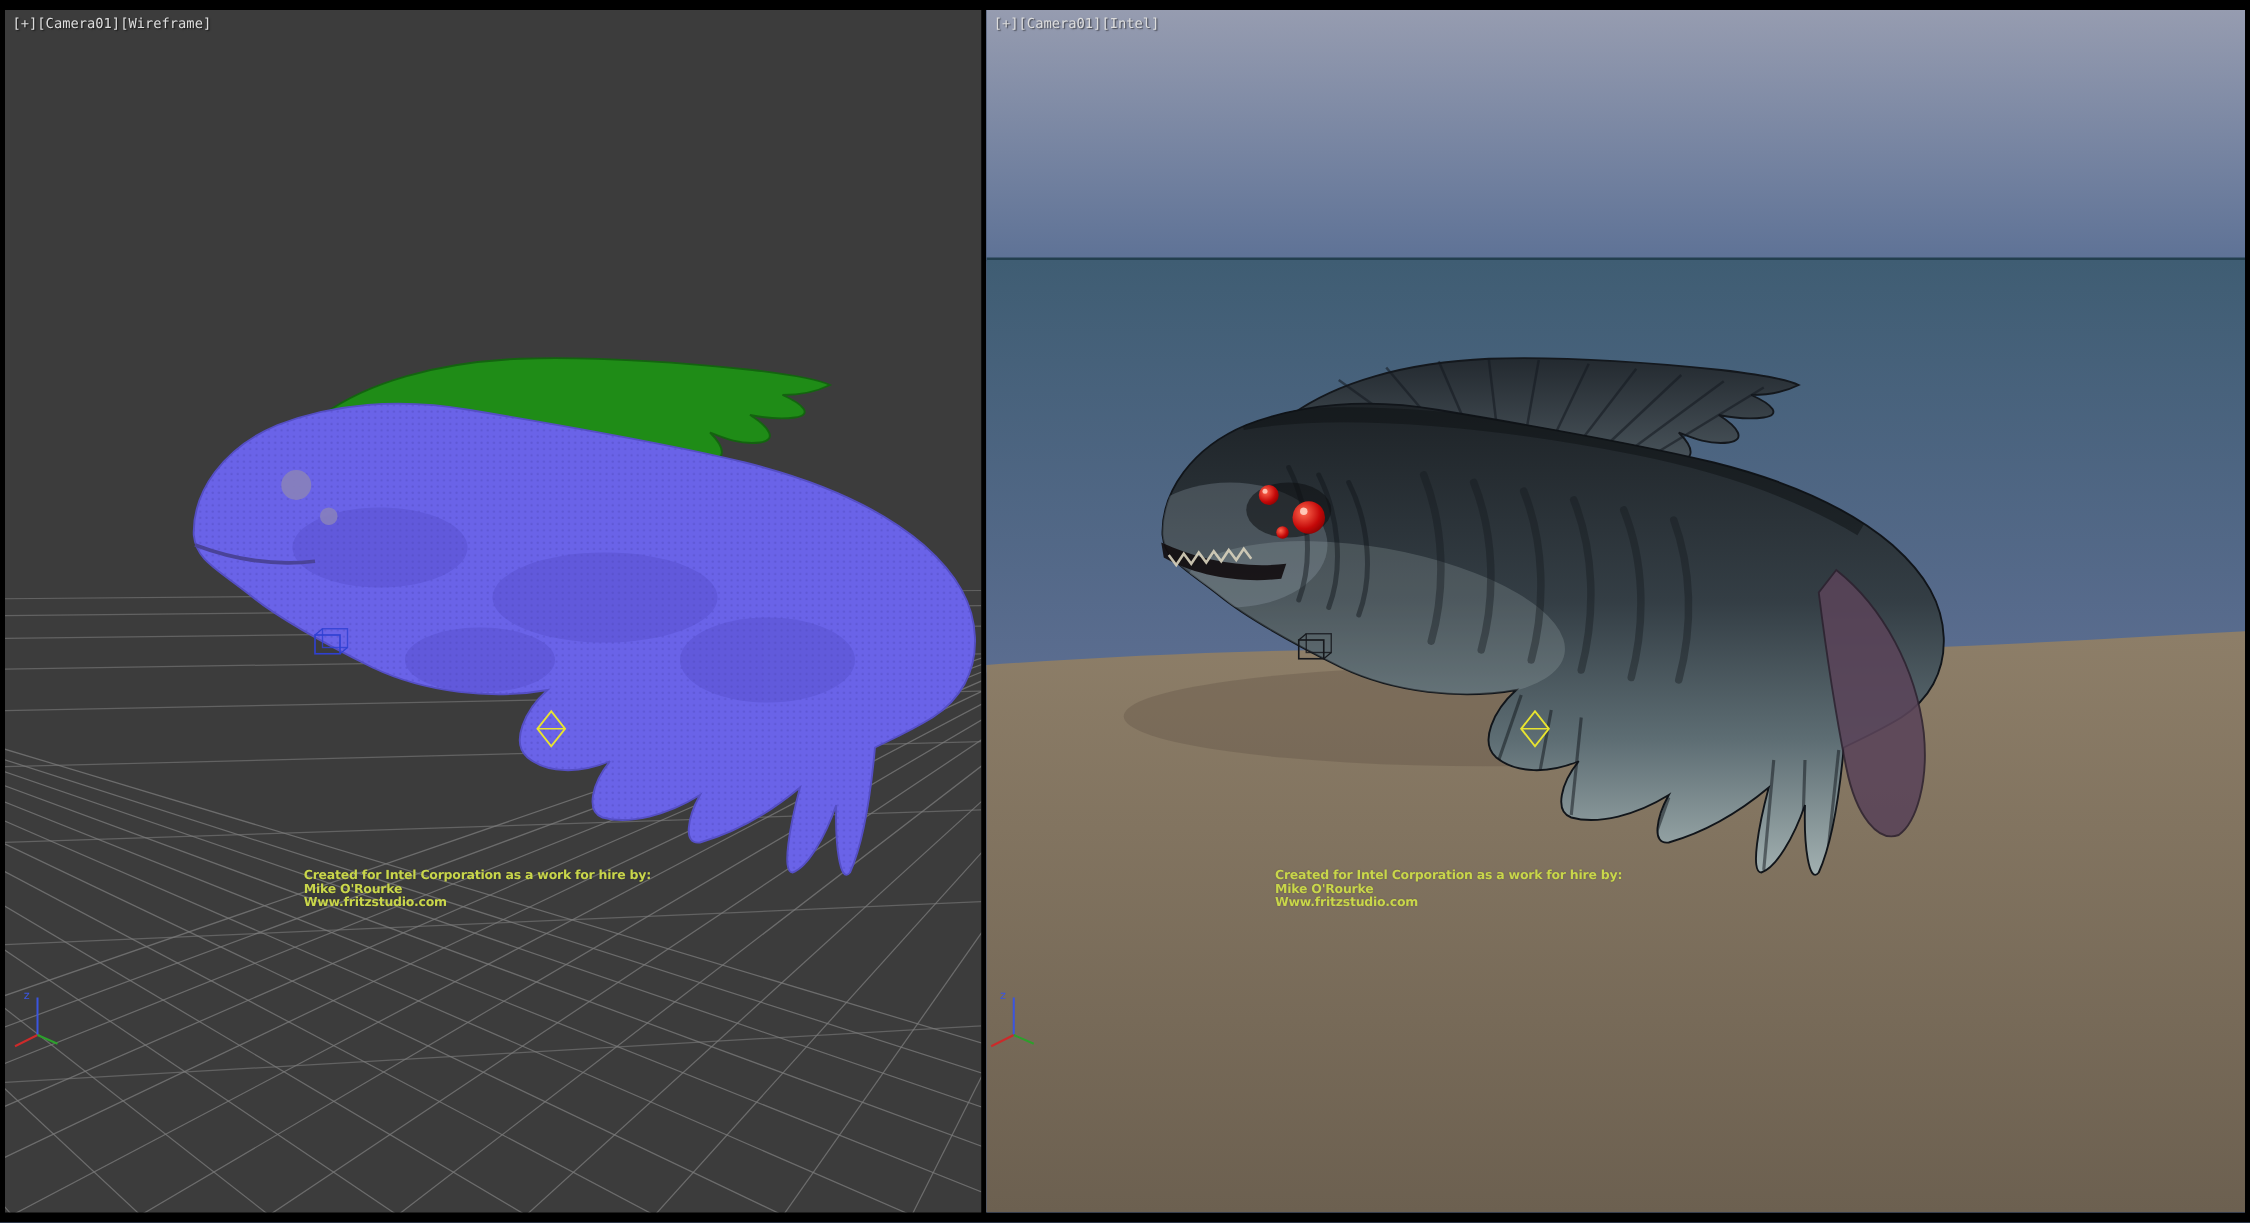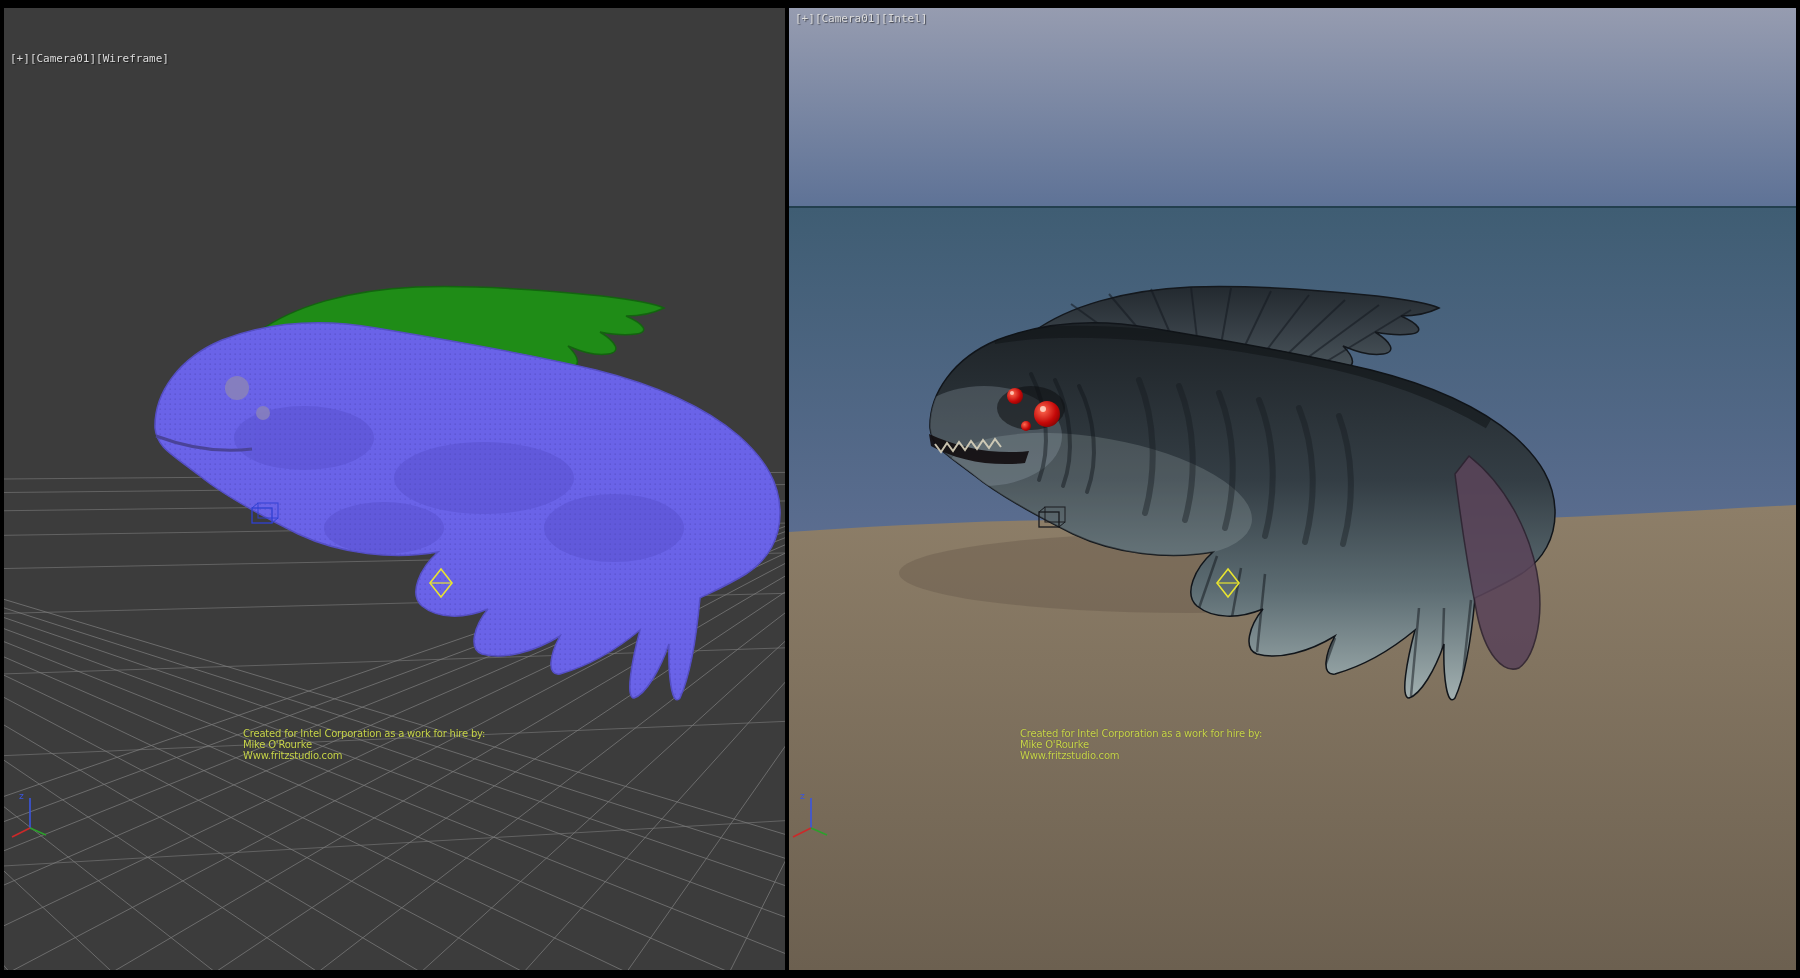"[+][Camera01][Wireframe]" div.vplabel { margin-top: 40px -> none }
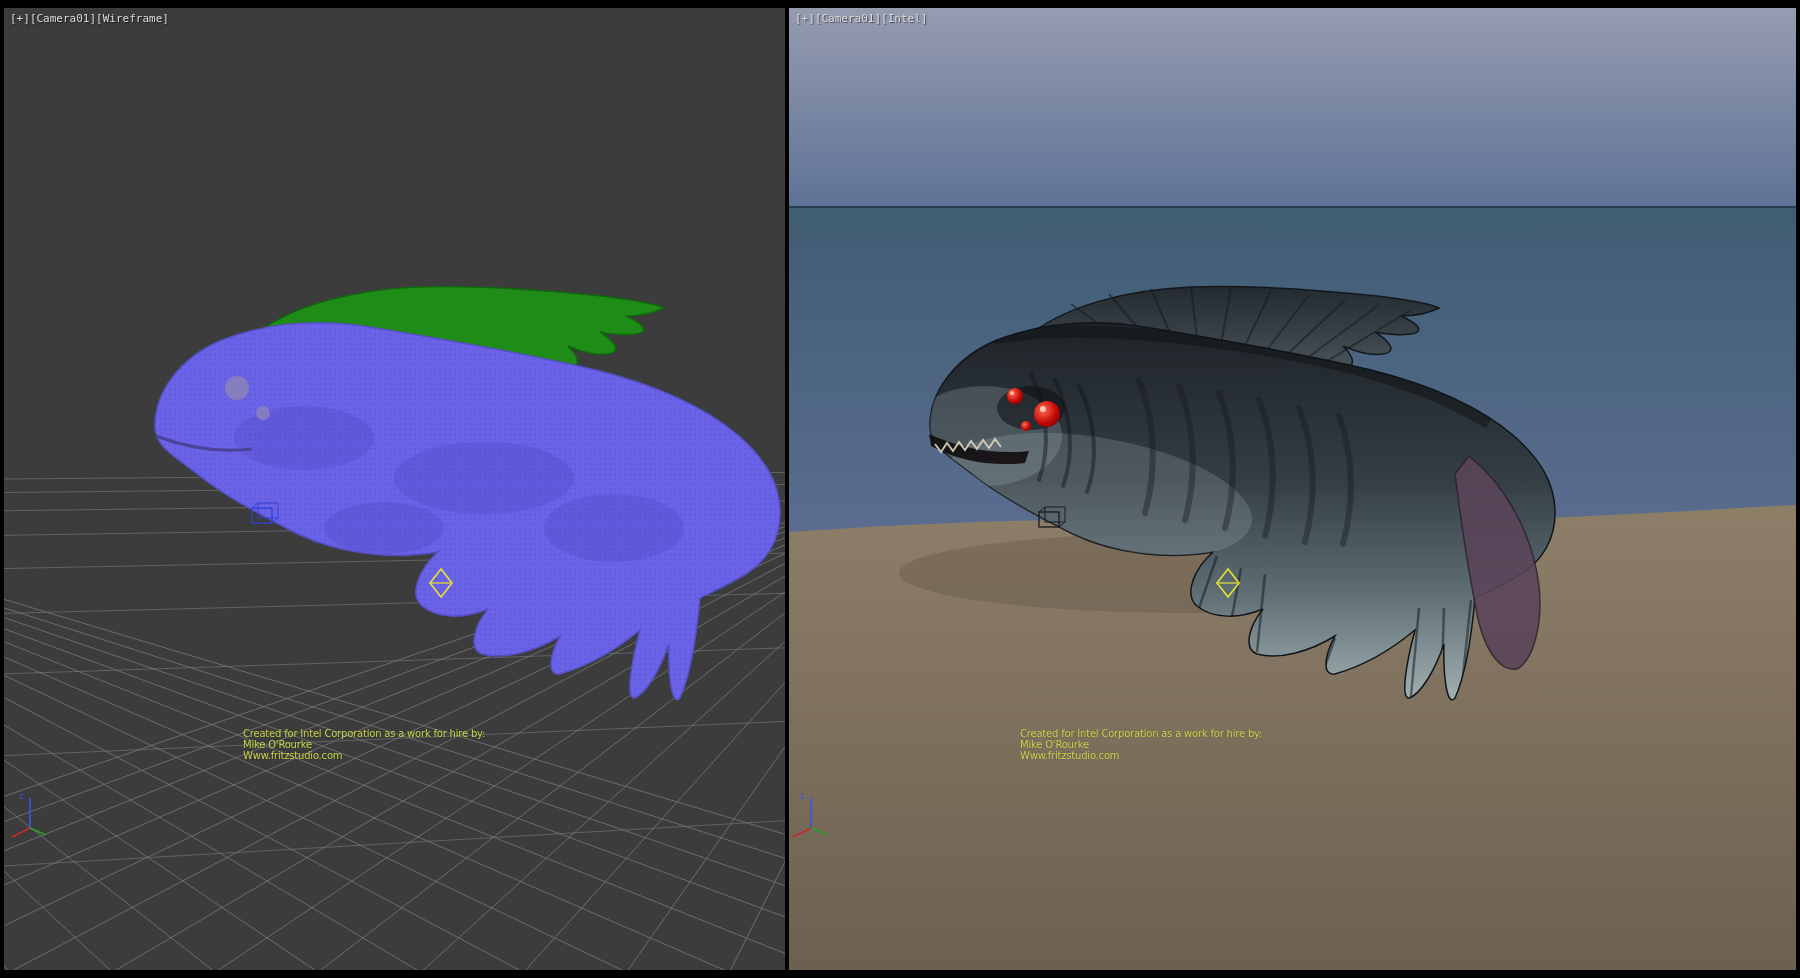"Created for Intel Corporation as" .credit { font-weight: 400 -> 700; margin-top: 33px -> none }
